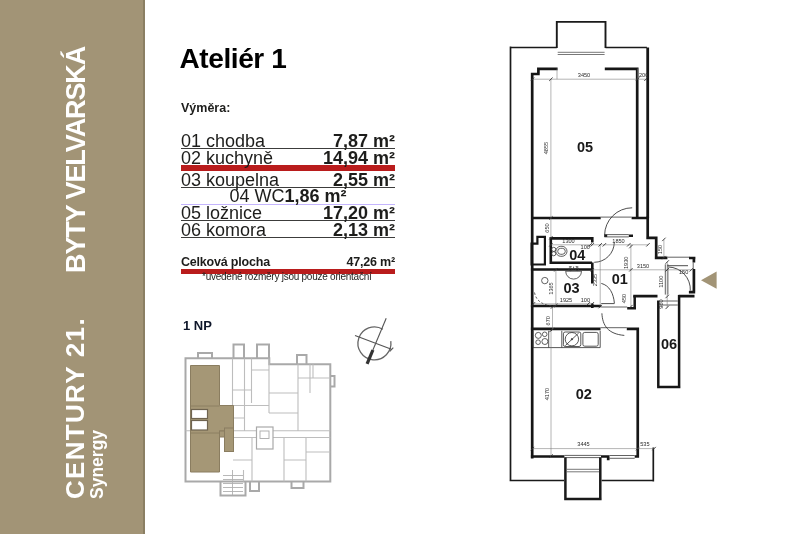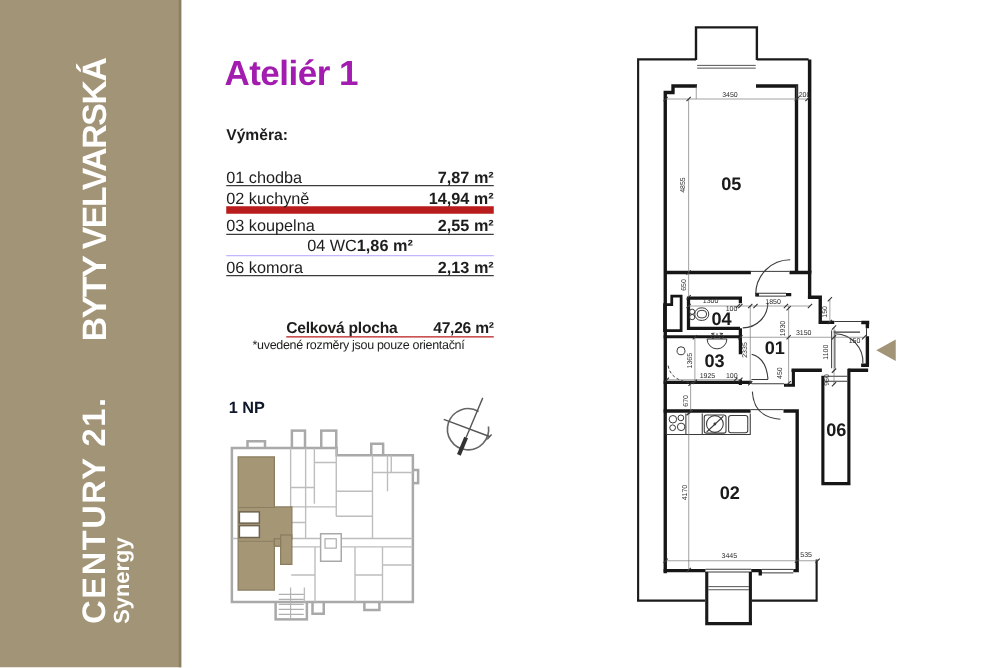"Ateliér 1" div.abs { color: #a21caf -> #000000 }
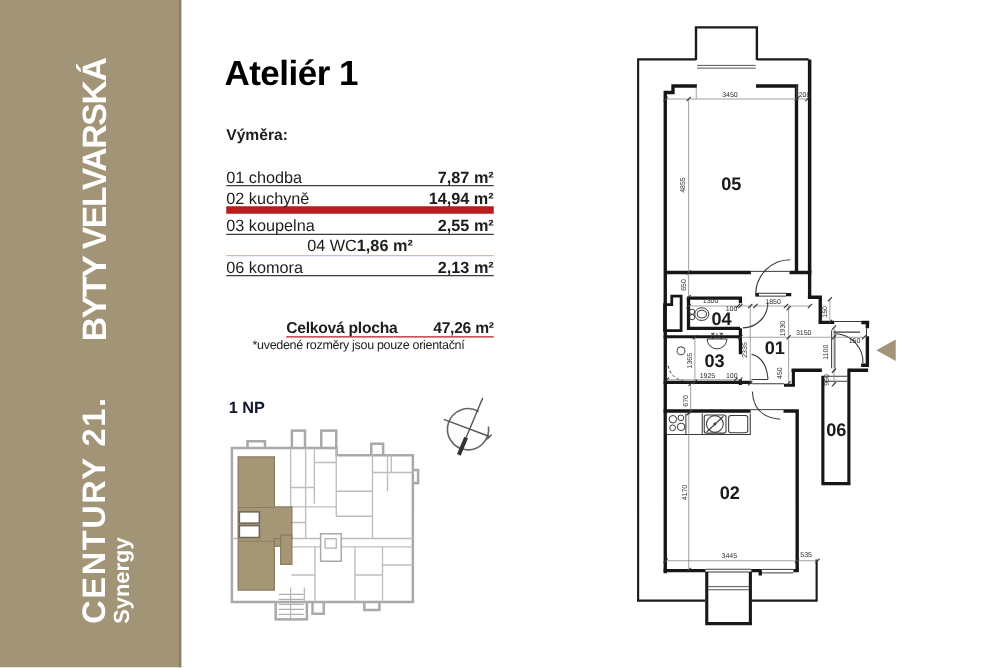"01 chodba" div.abs { font-size: 13px -> 18px }
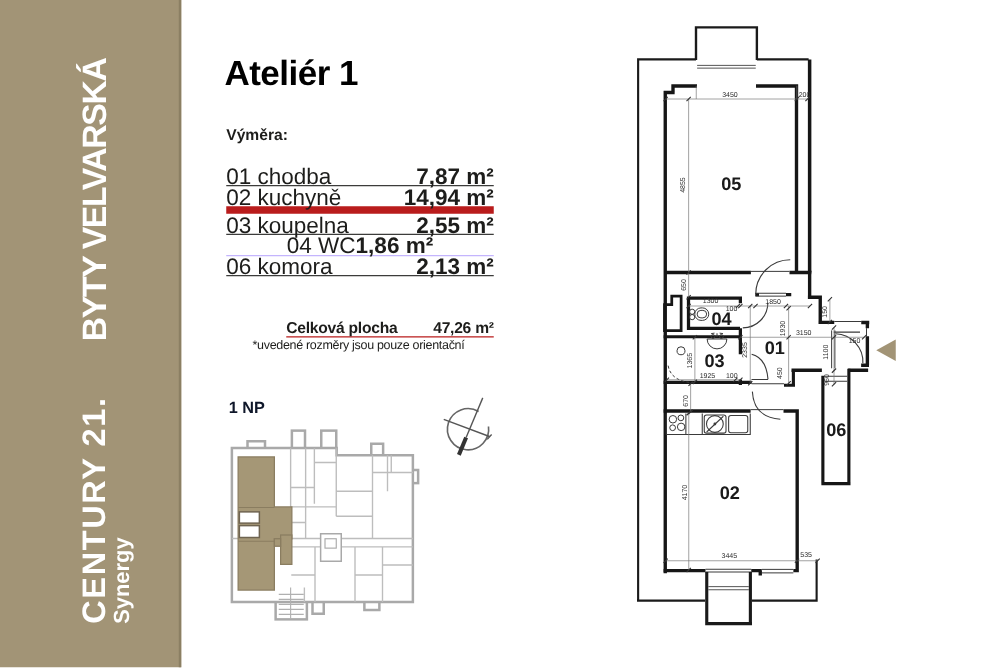"05 ložnice" div { html: none -> <div> <span>05 ložnice</span> <span>17,20 m²</span> </div> }
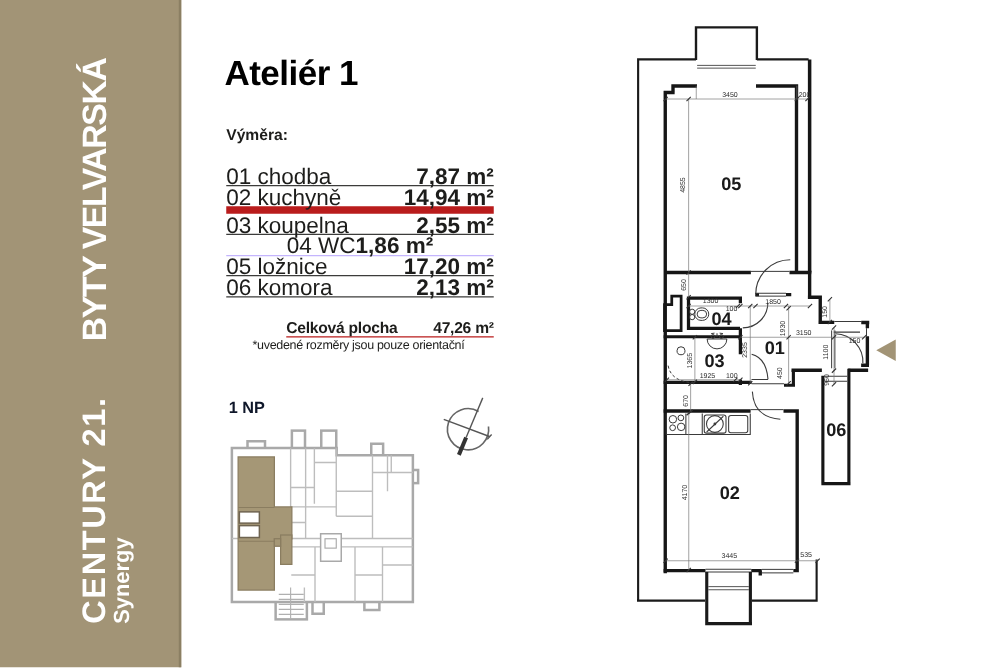"Celková plocha" div { border-bottom: 1px solid #b91c1c -> 5px solid #b91c1c; margin-left: 48px -> none }
